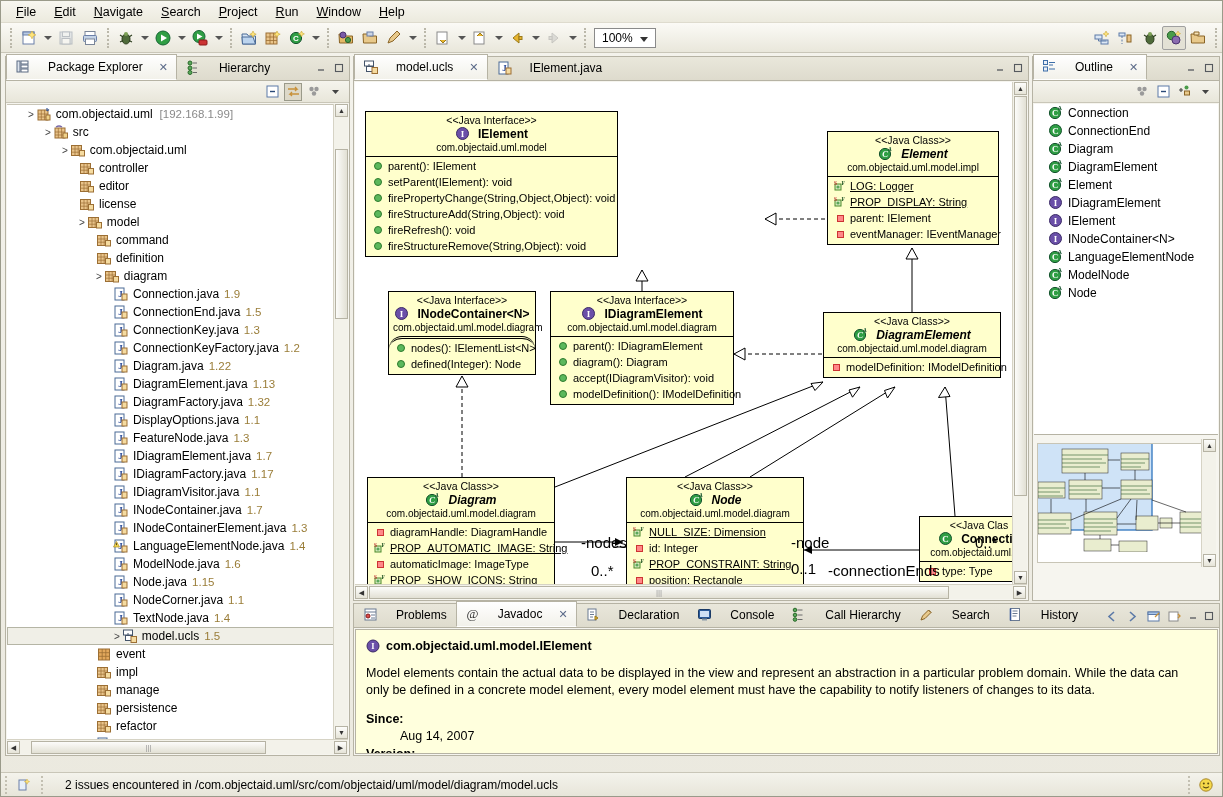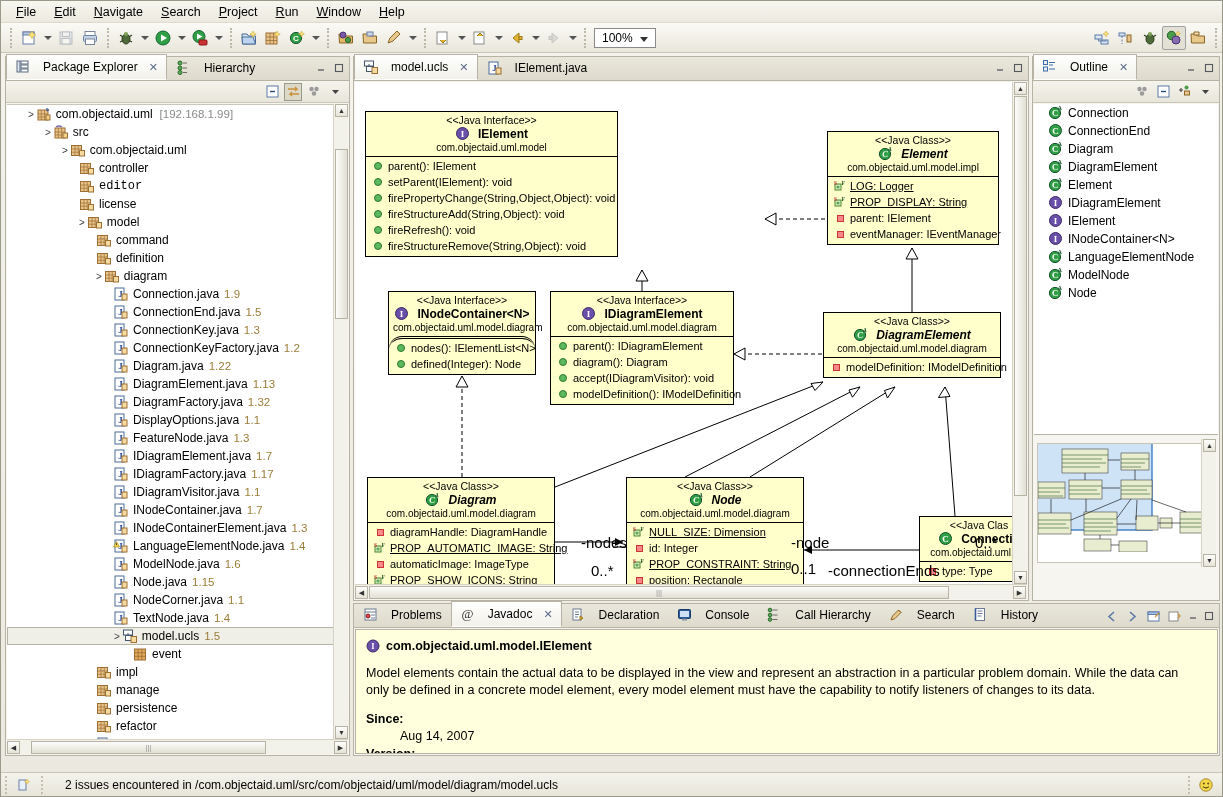"Package Explorer" .vtab { gap: 8px -> 13px }
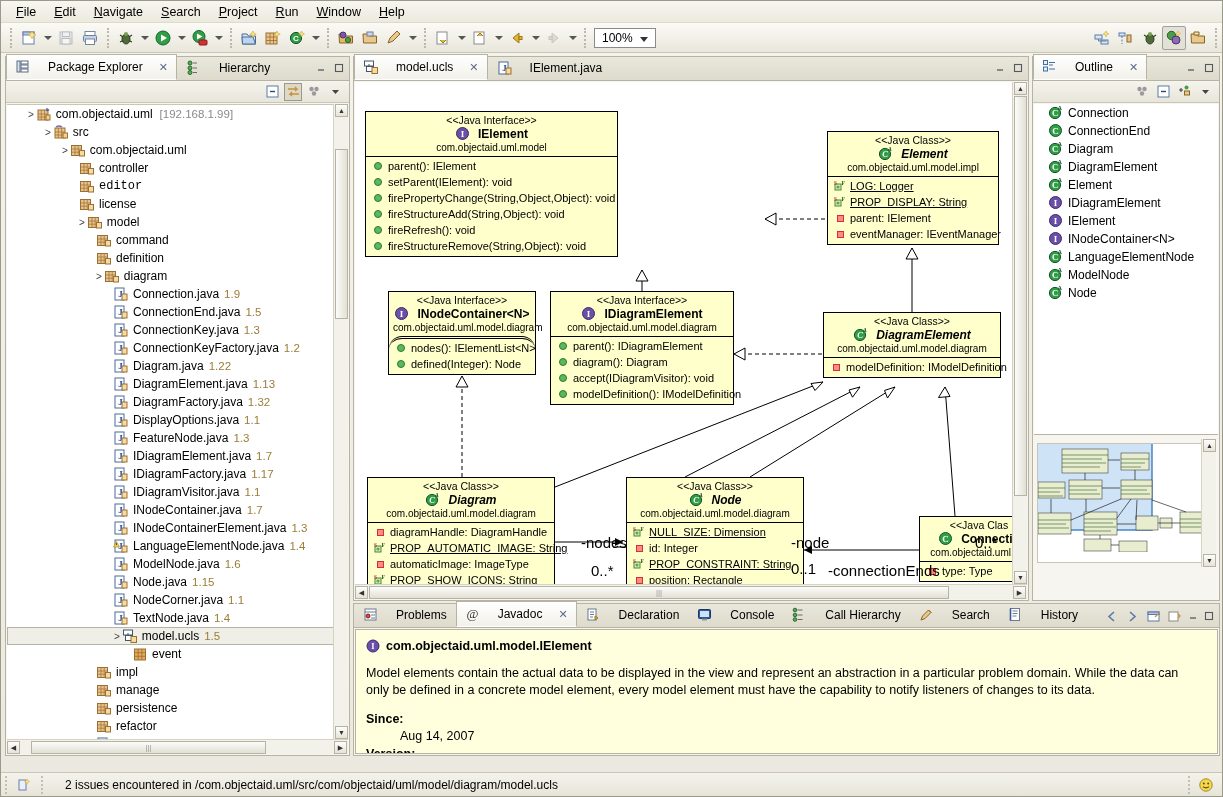"editor" div.trow { font-family: Liberation Mono, monospace -> none }
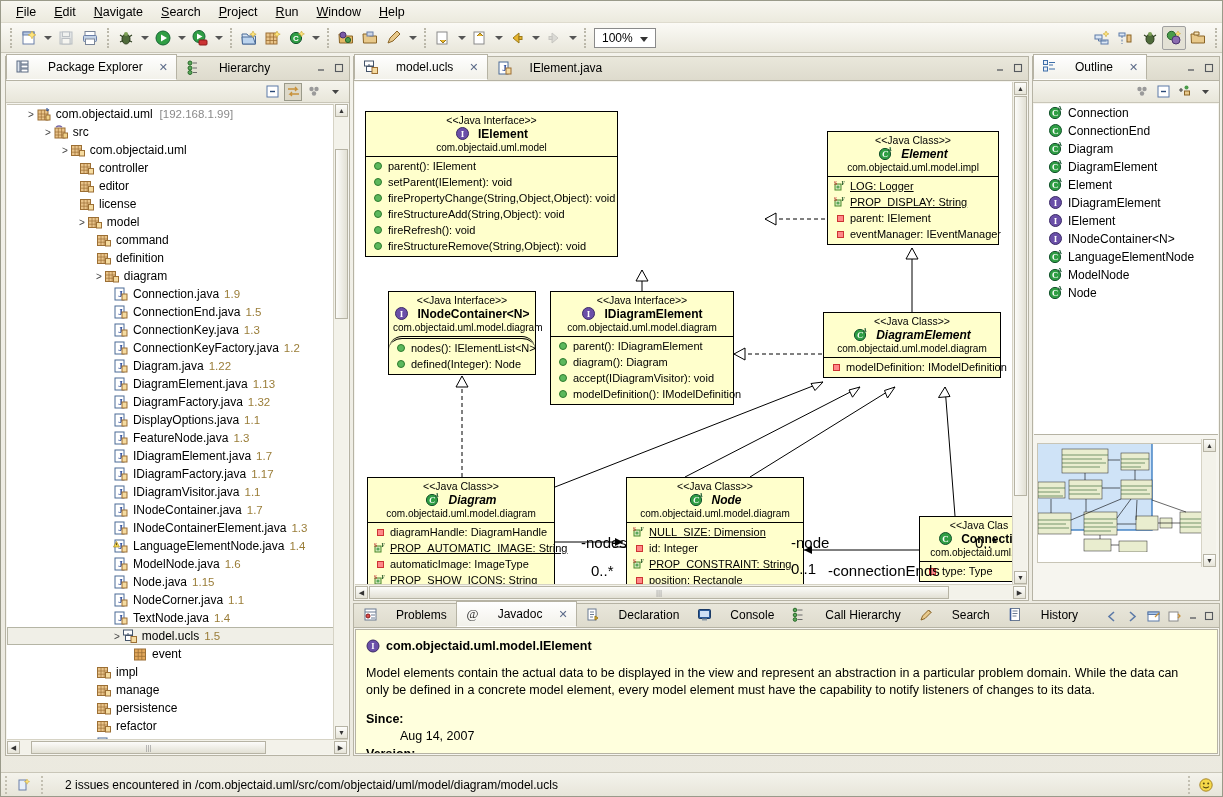"event" div.trow { margin-left: 36px -> none }
